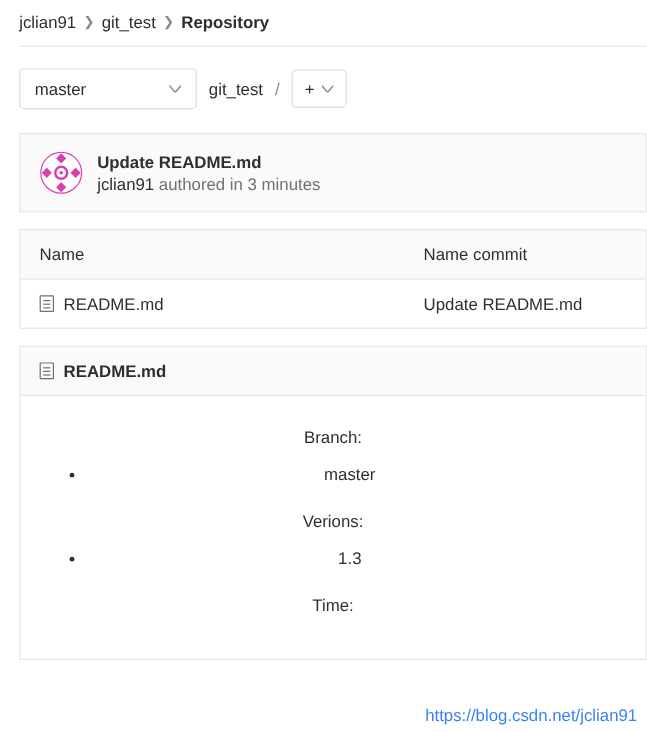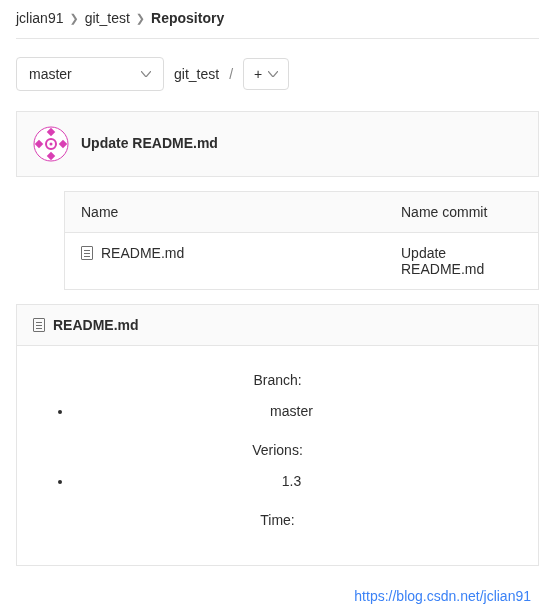"jclian91 authored in 3 minutes" div.commit-meta { html: none -> <div> <span>jclian91</span> <span>authored in 3 minutes</span> </div> }
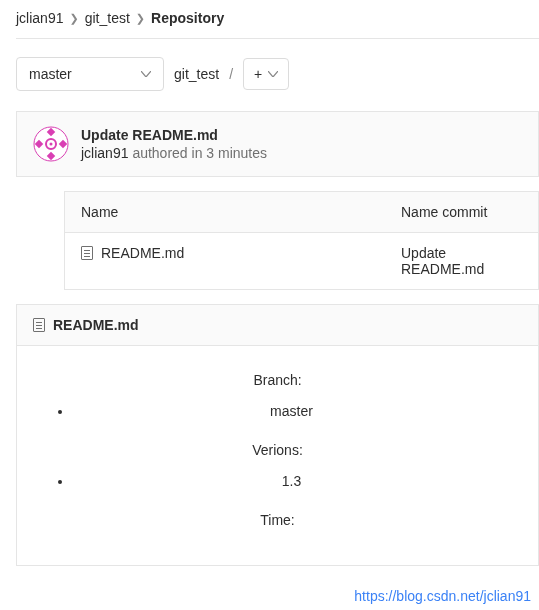"Name" .file-table { margin-left: 48px -> none }
